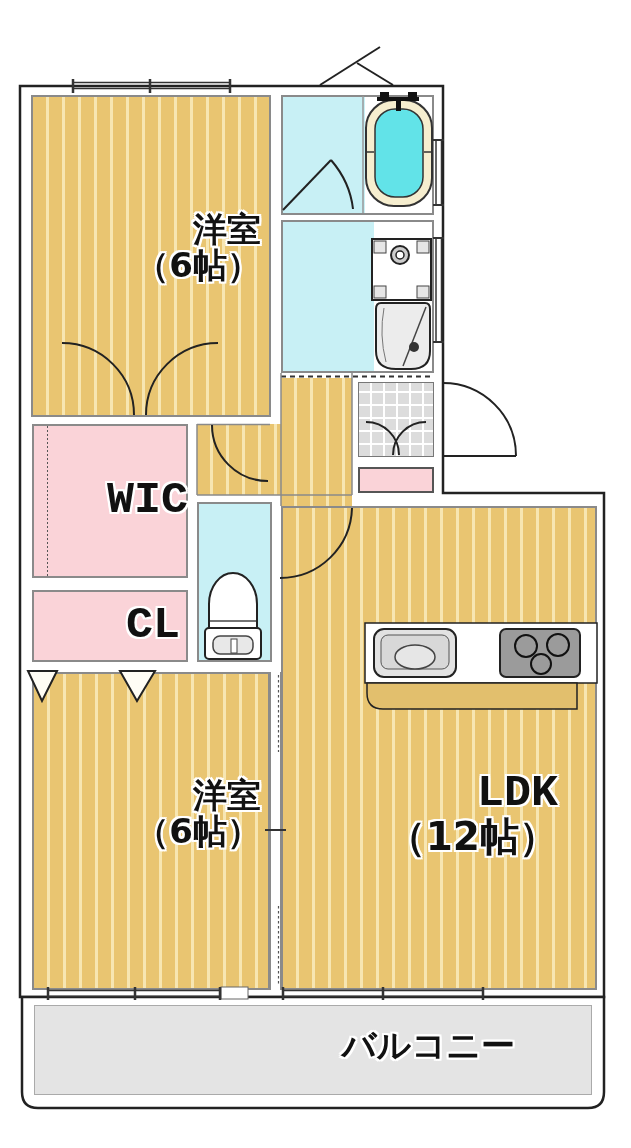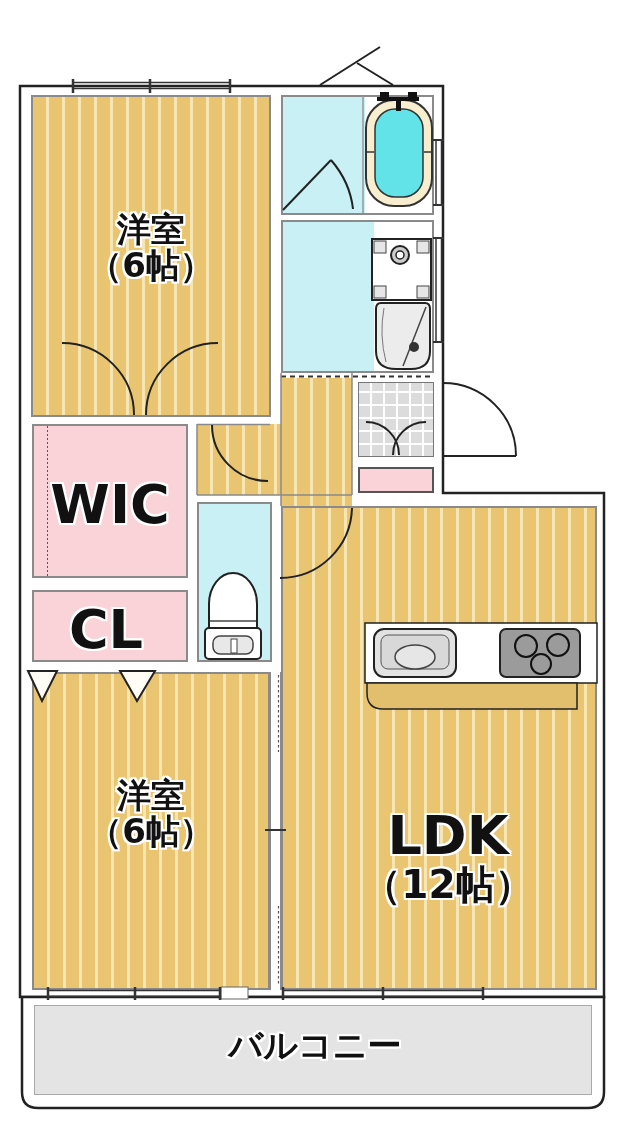"洋室" .label { text-align: center -> right }
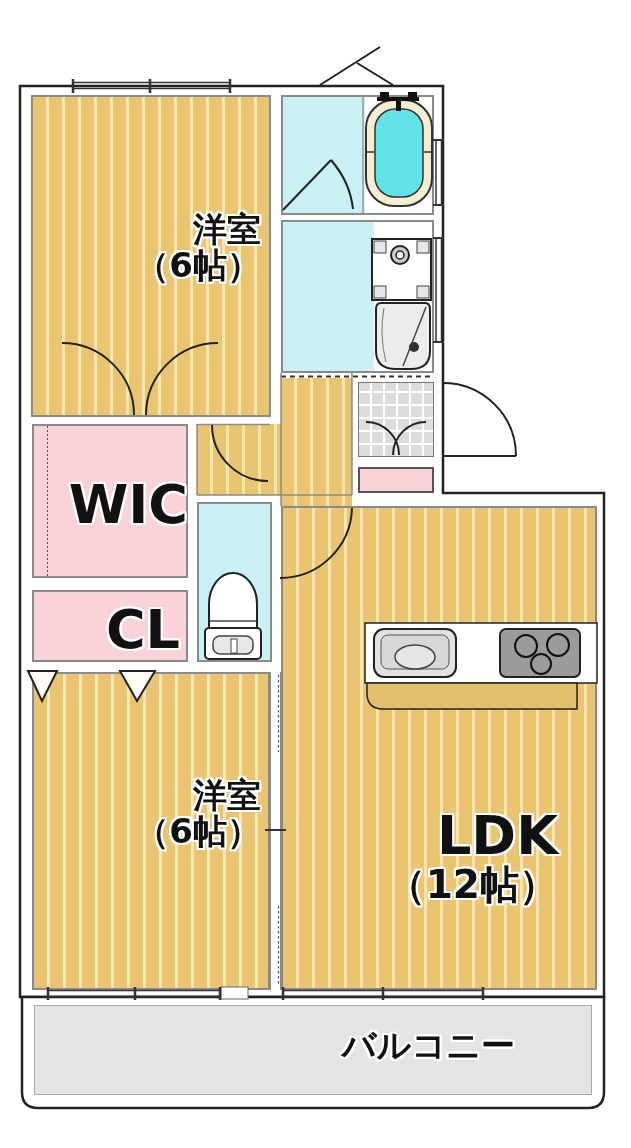"WIC" .big { font-family: none -> Liberation Mono, monospace; font-size: 54px -> 45px }
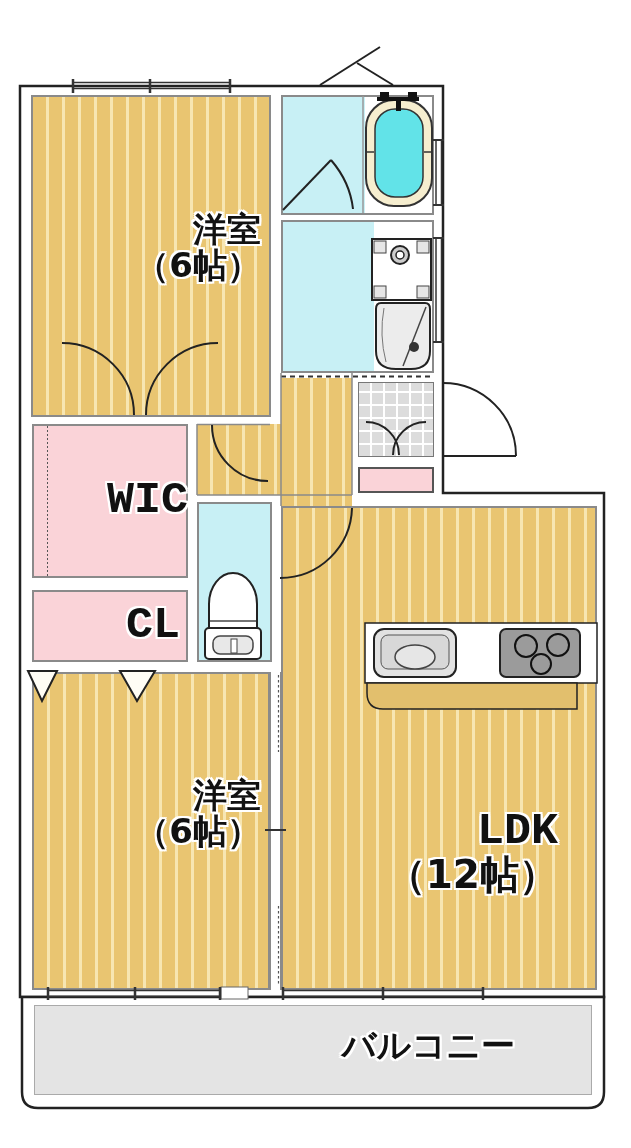"LDK" div.label { top: 808px -> 770px }
